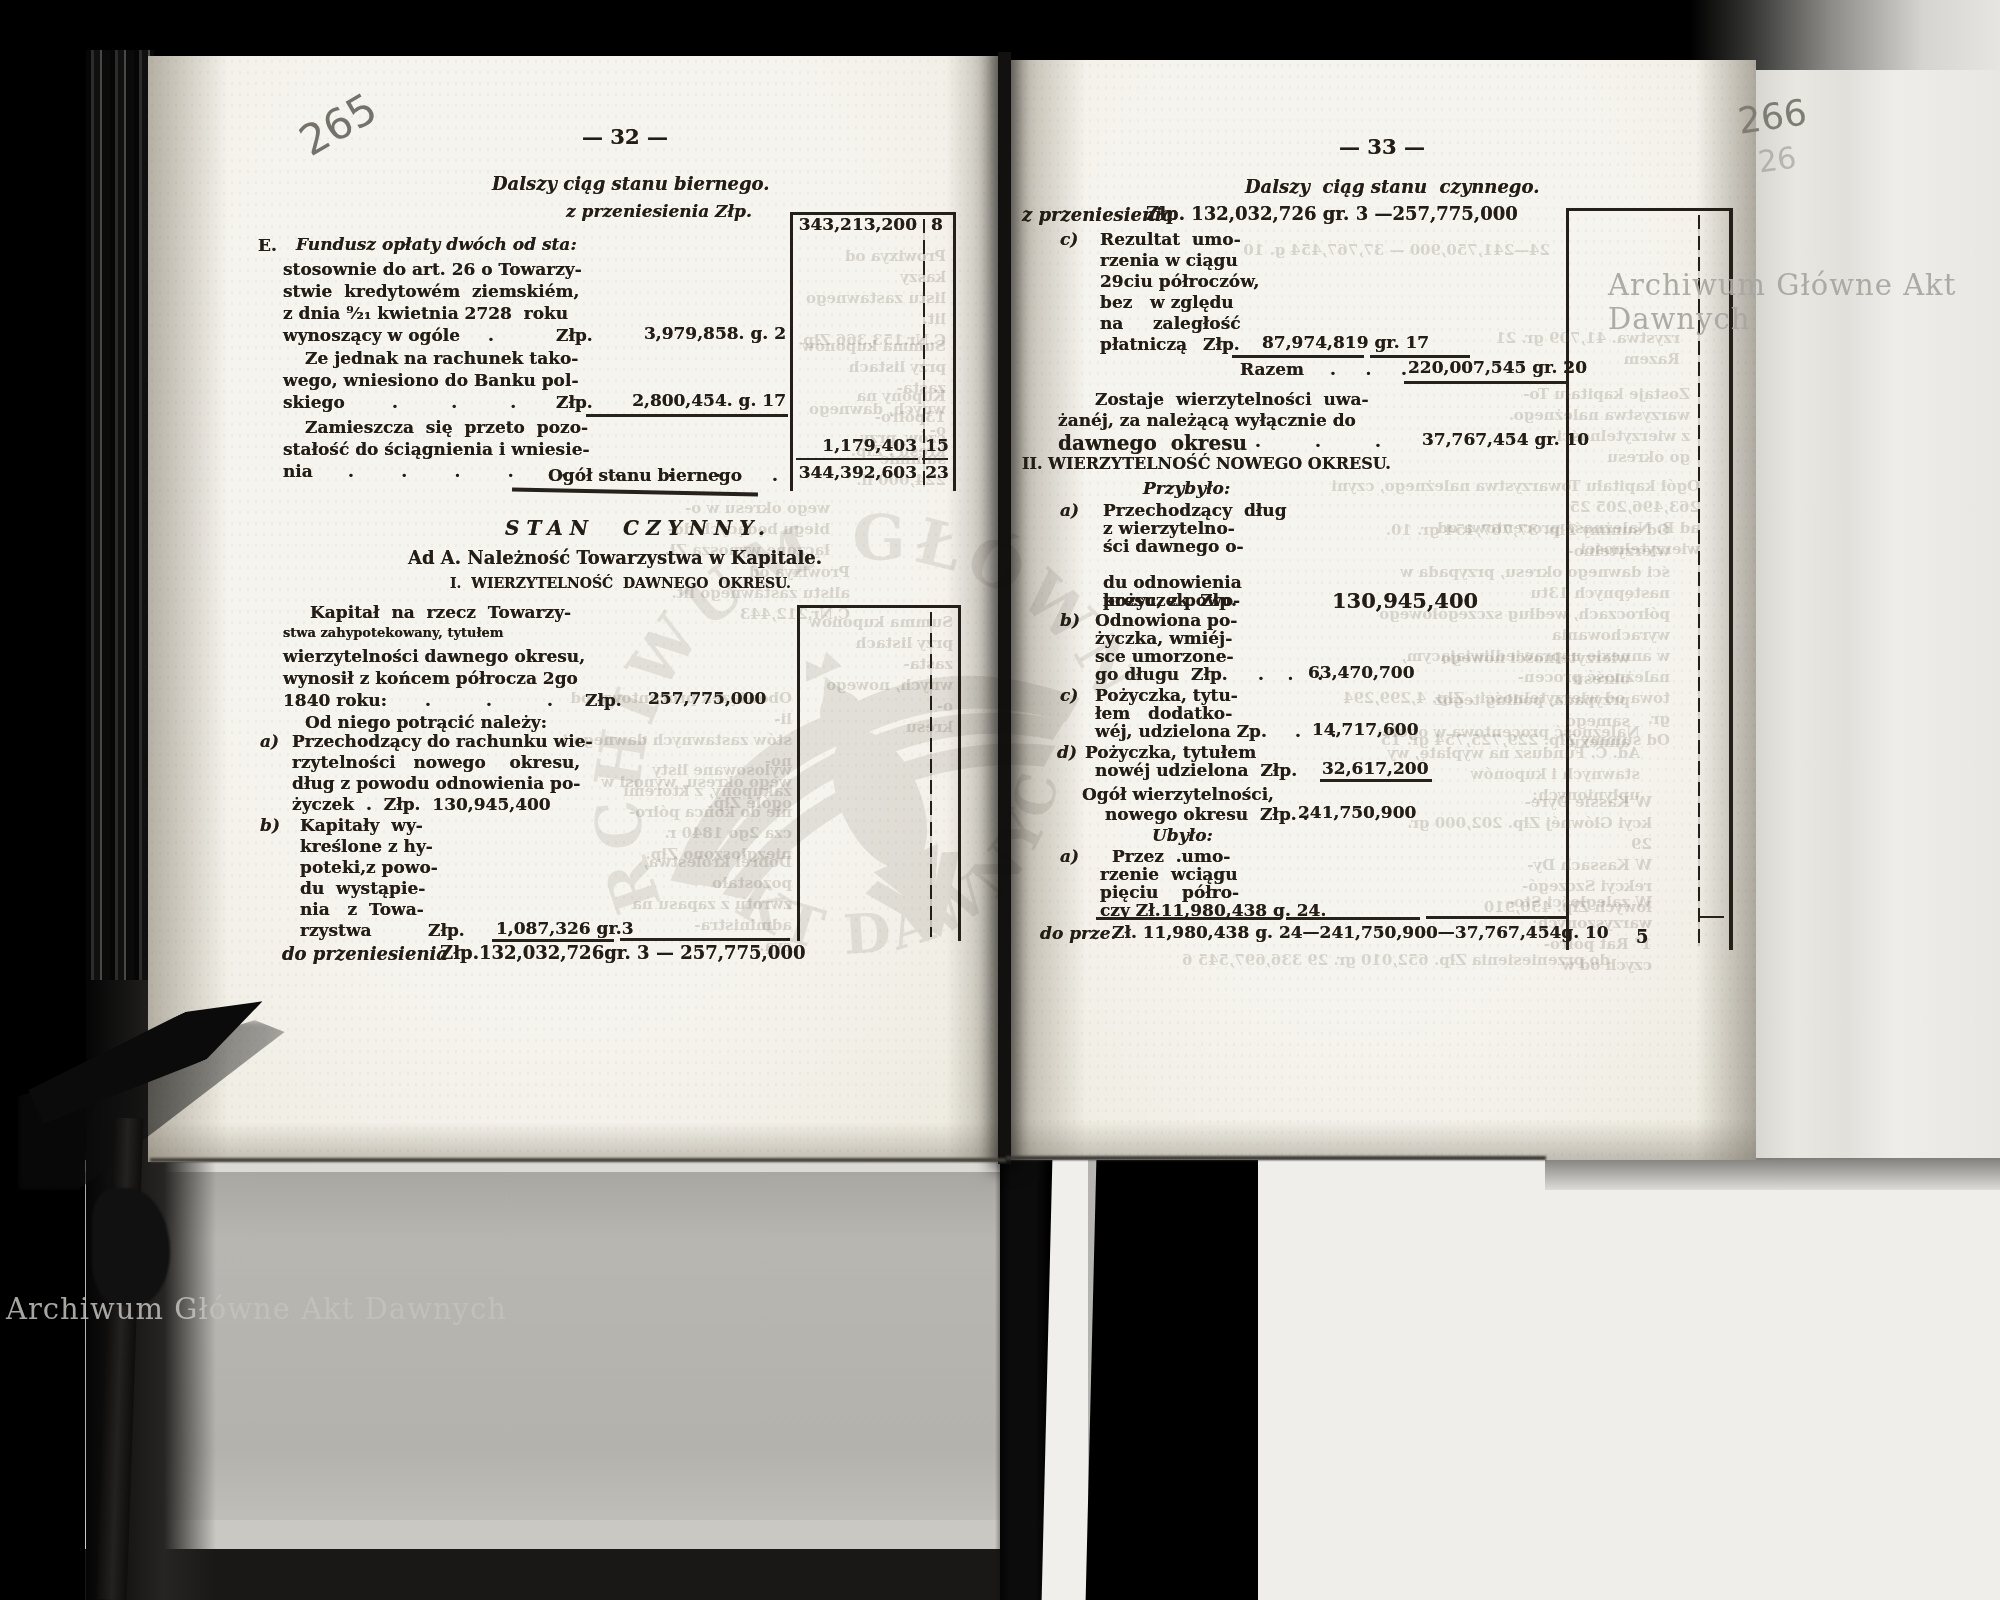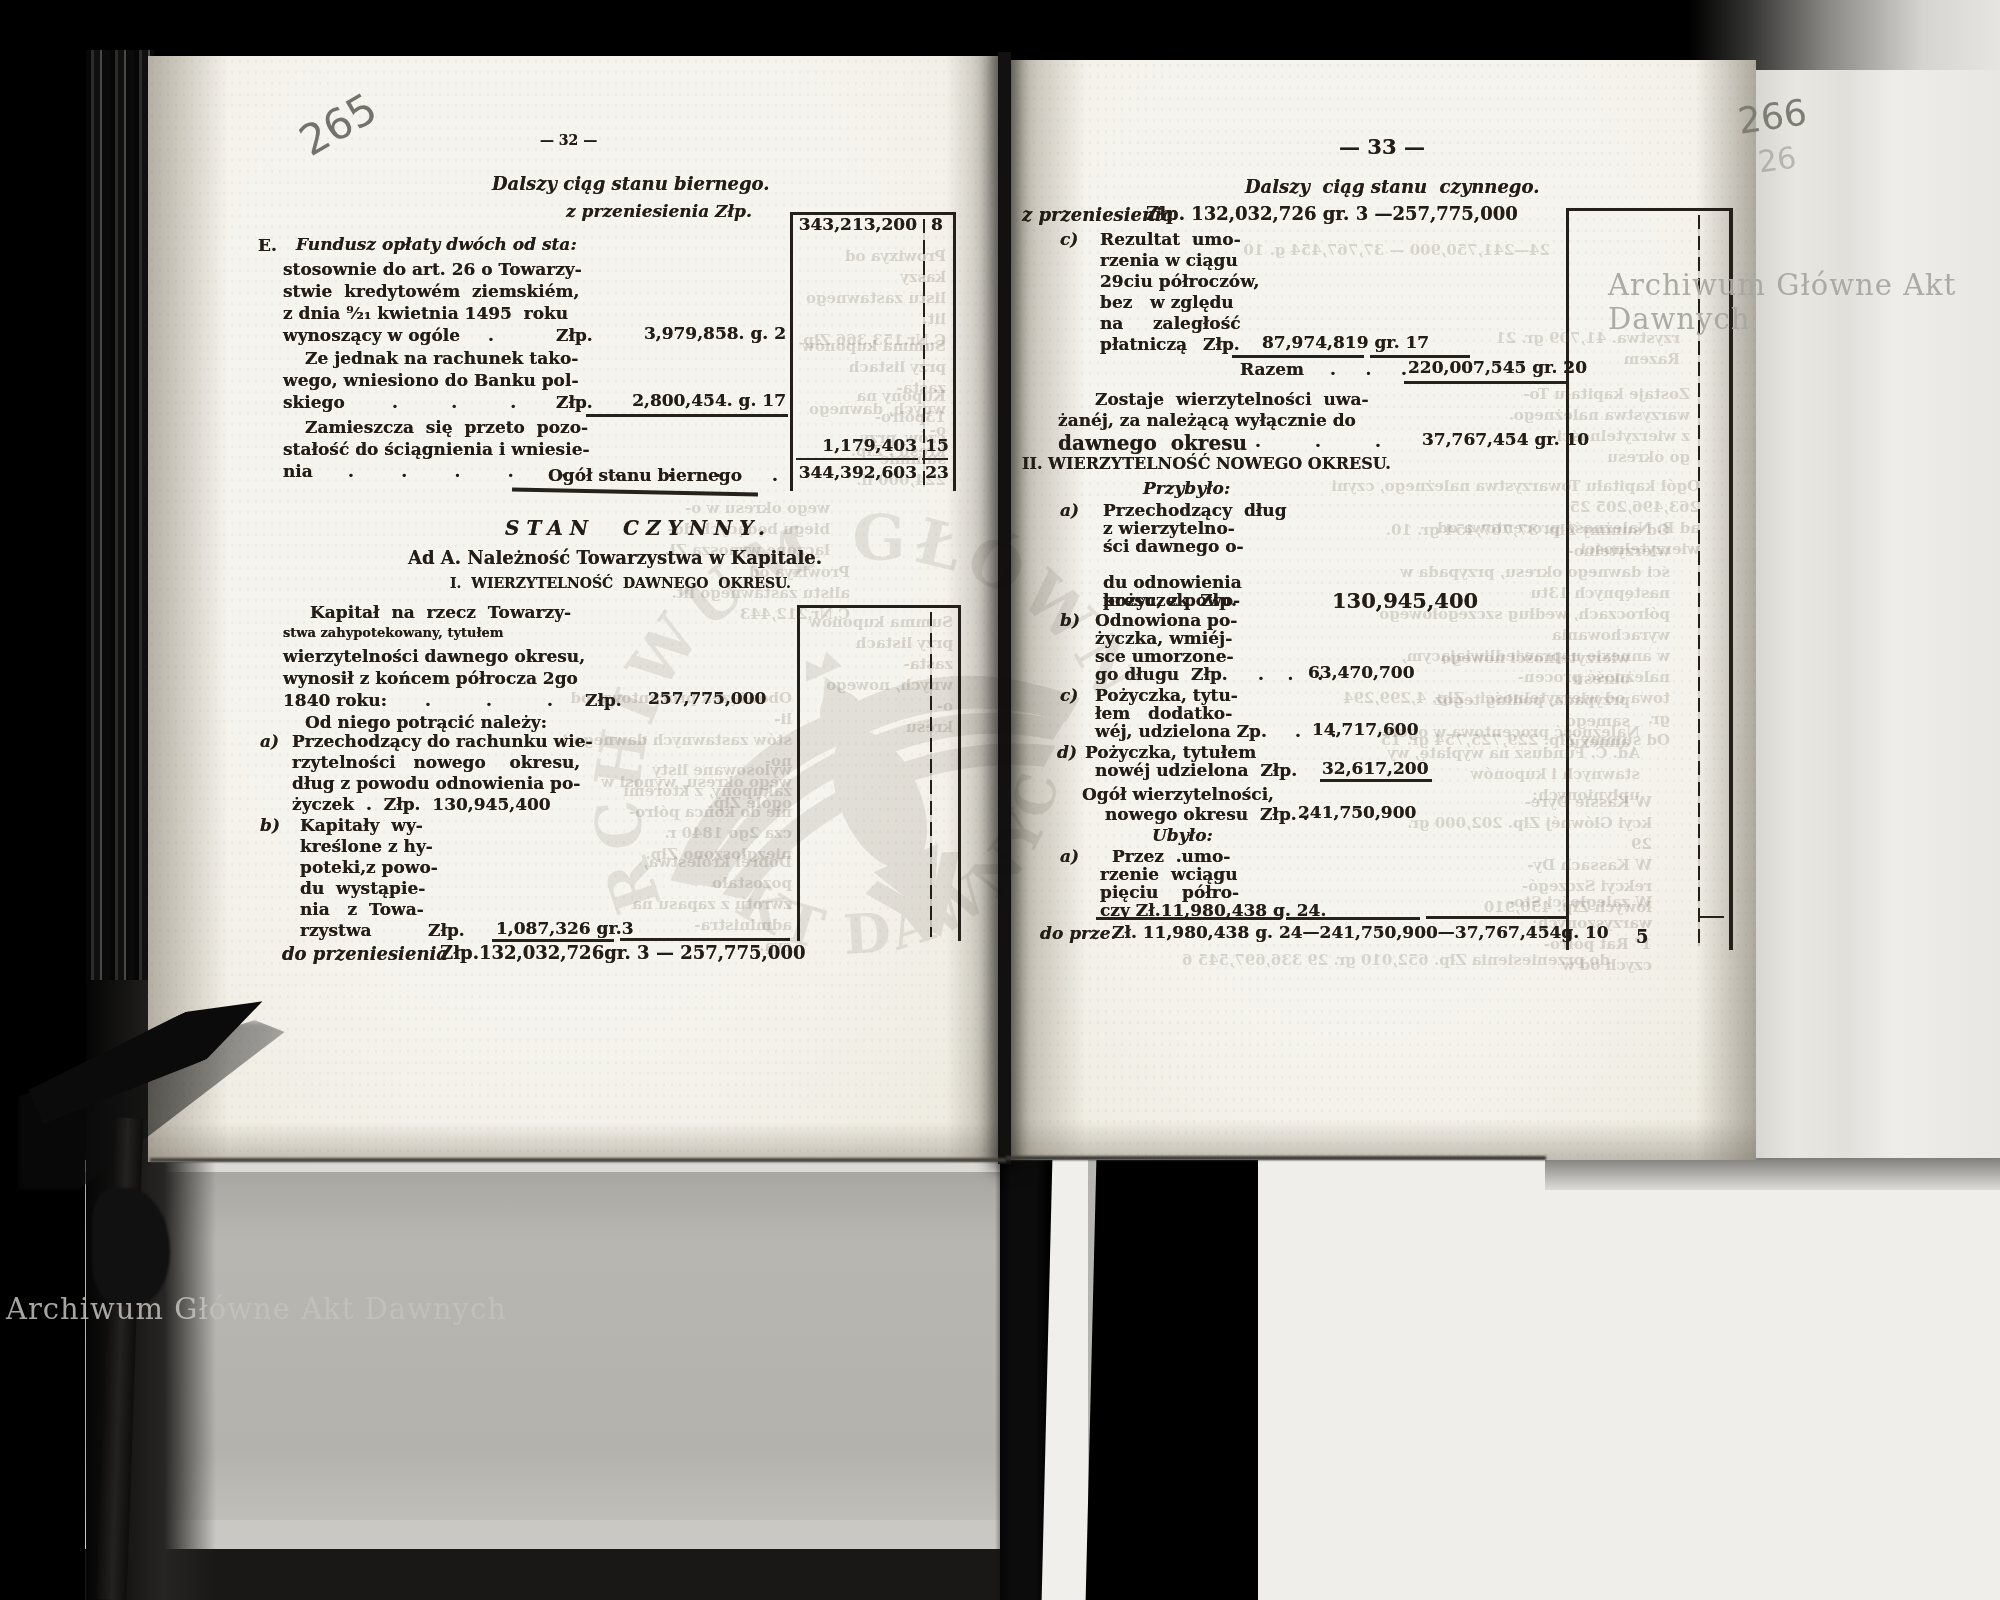"— 32 —" div.t { font-size: 14px -> 21px; text-align: none -> center; top: 133px -> 126px }
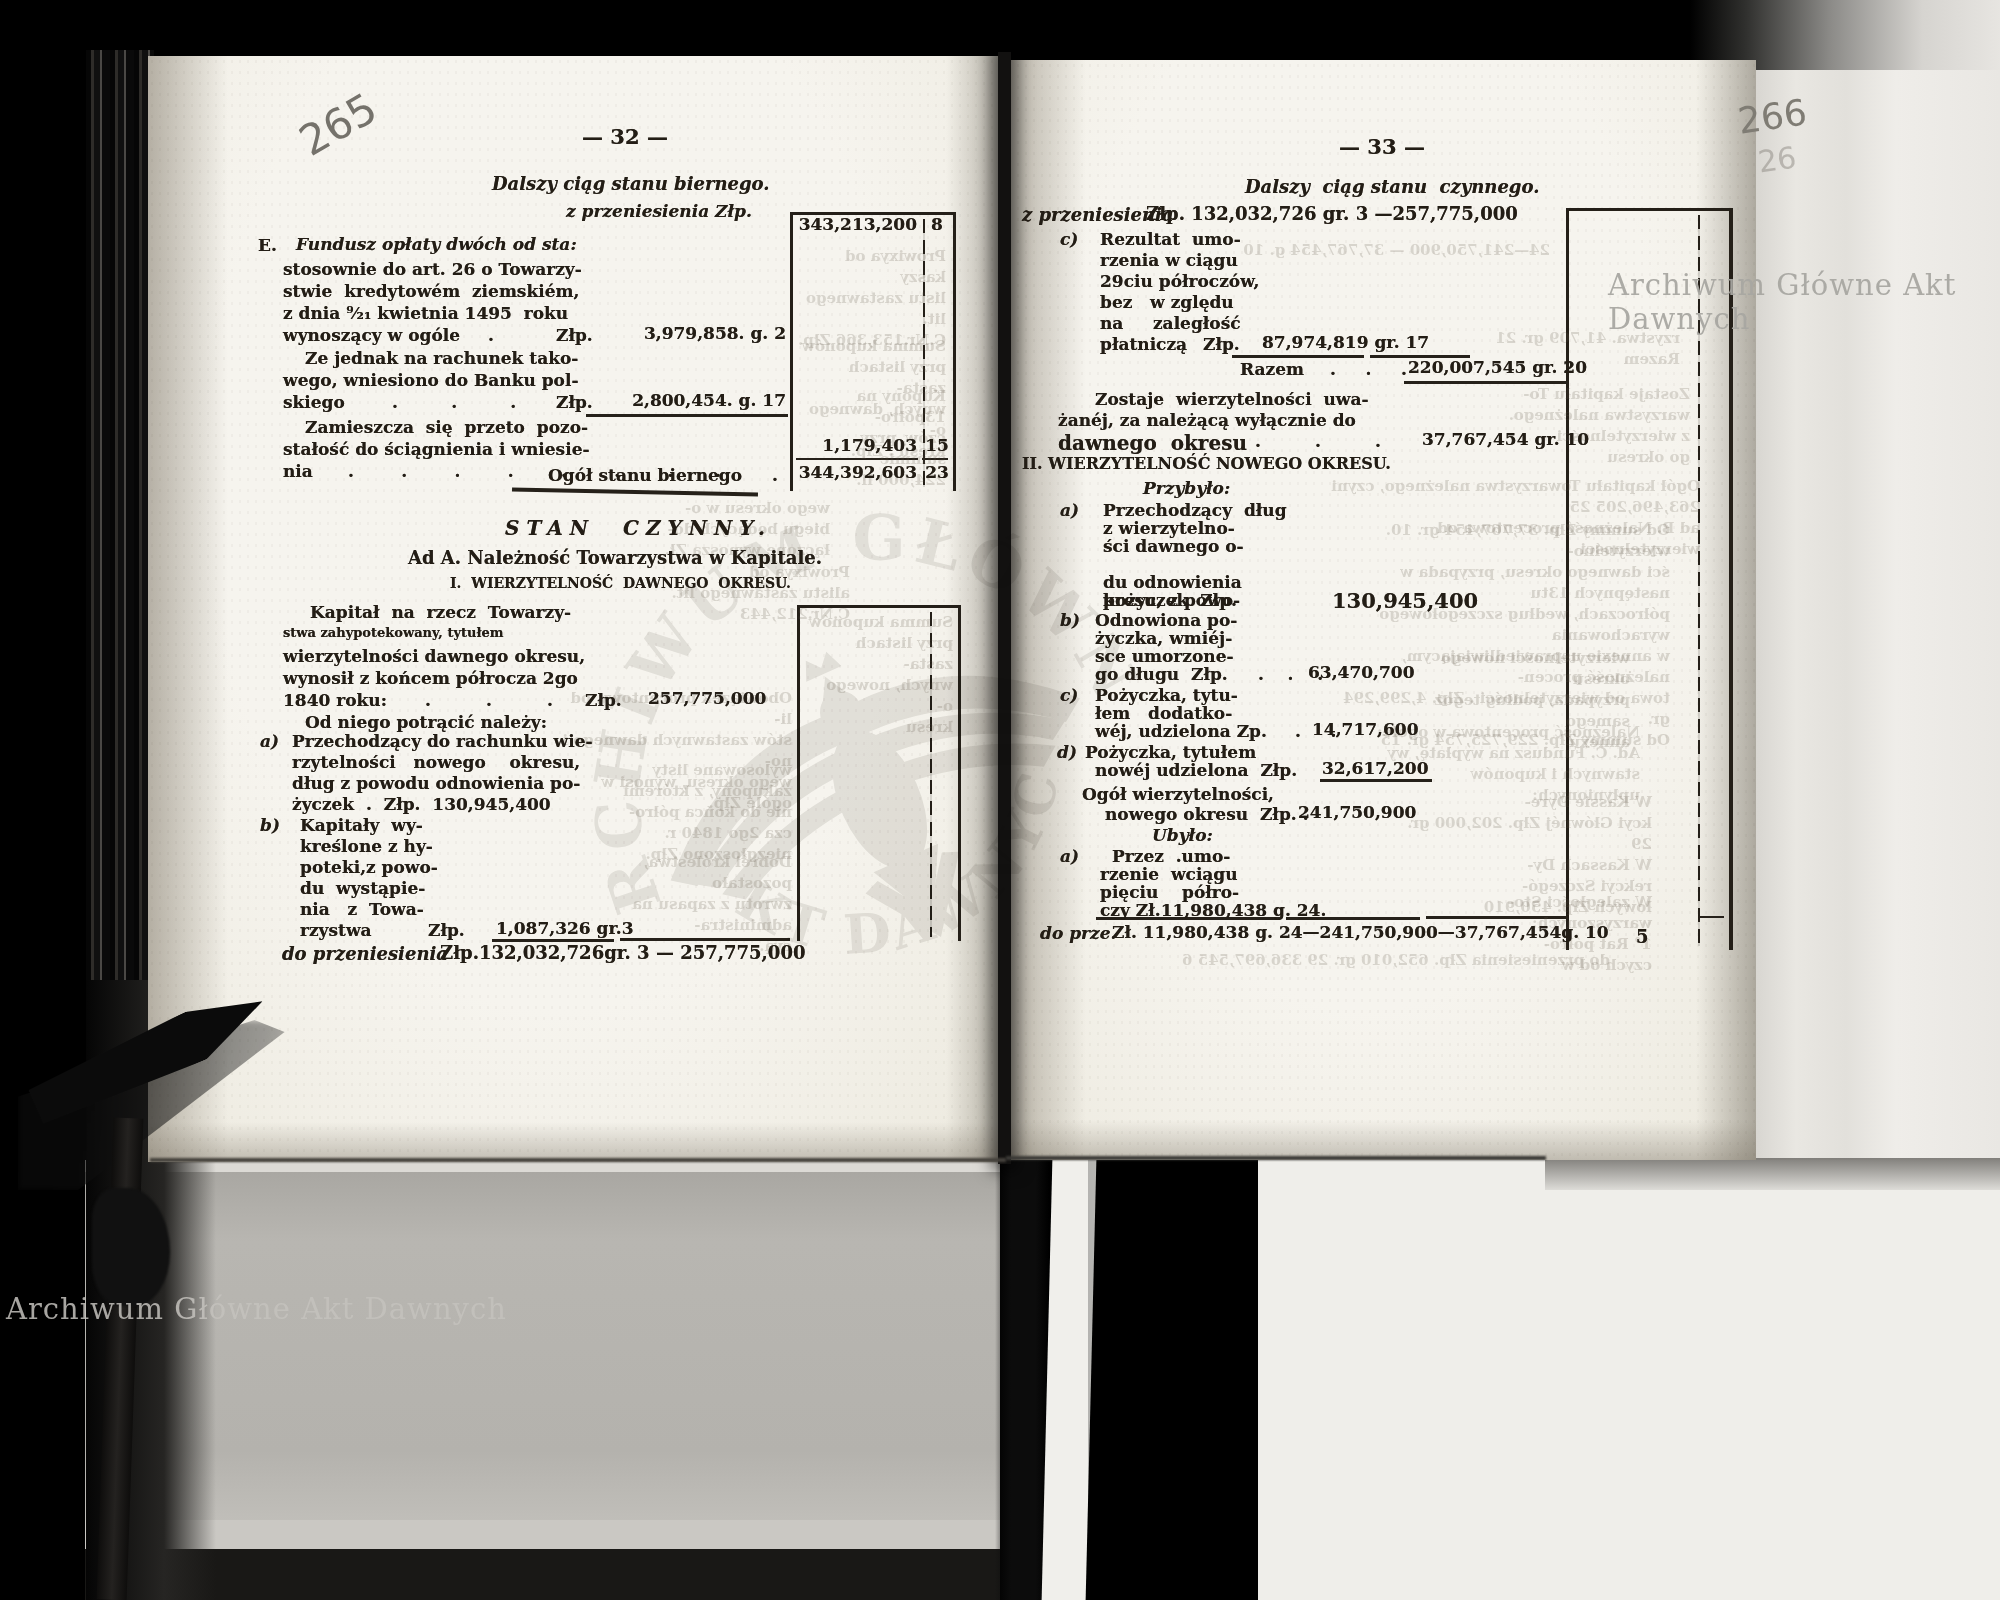"z dnia ⁹⁄₂₁ kwietnia 1495" div.t { text: 1495 -> 2728 }
